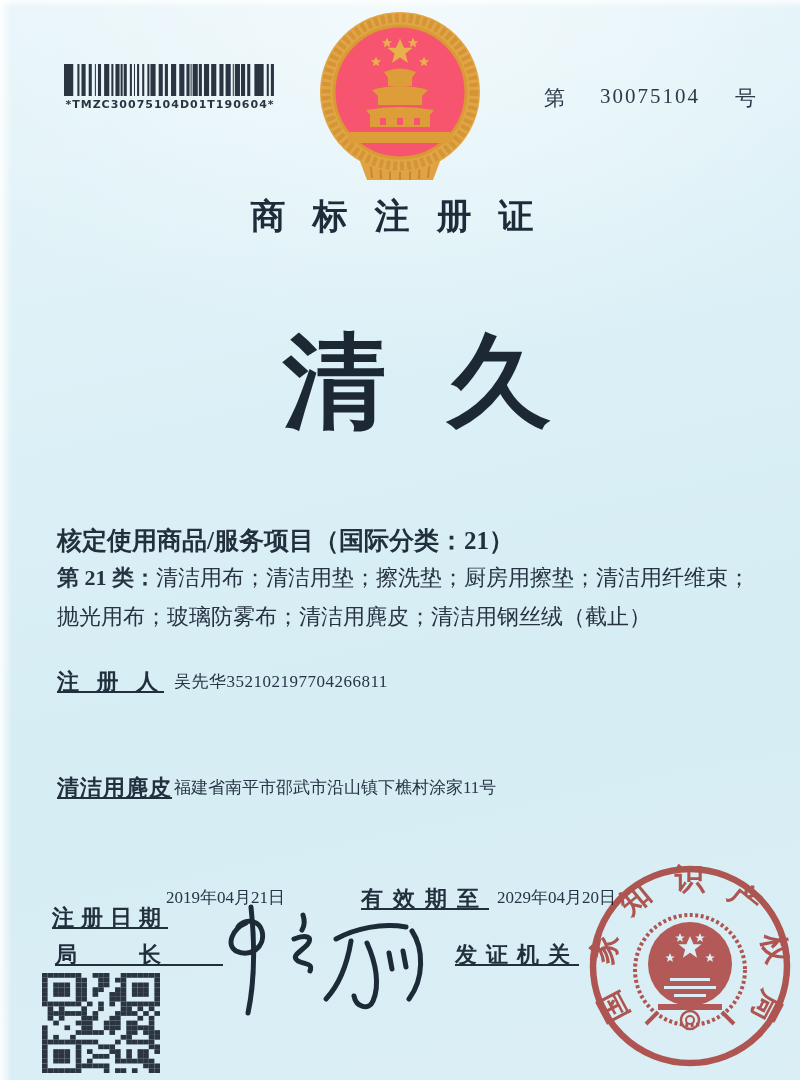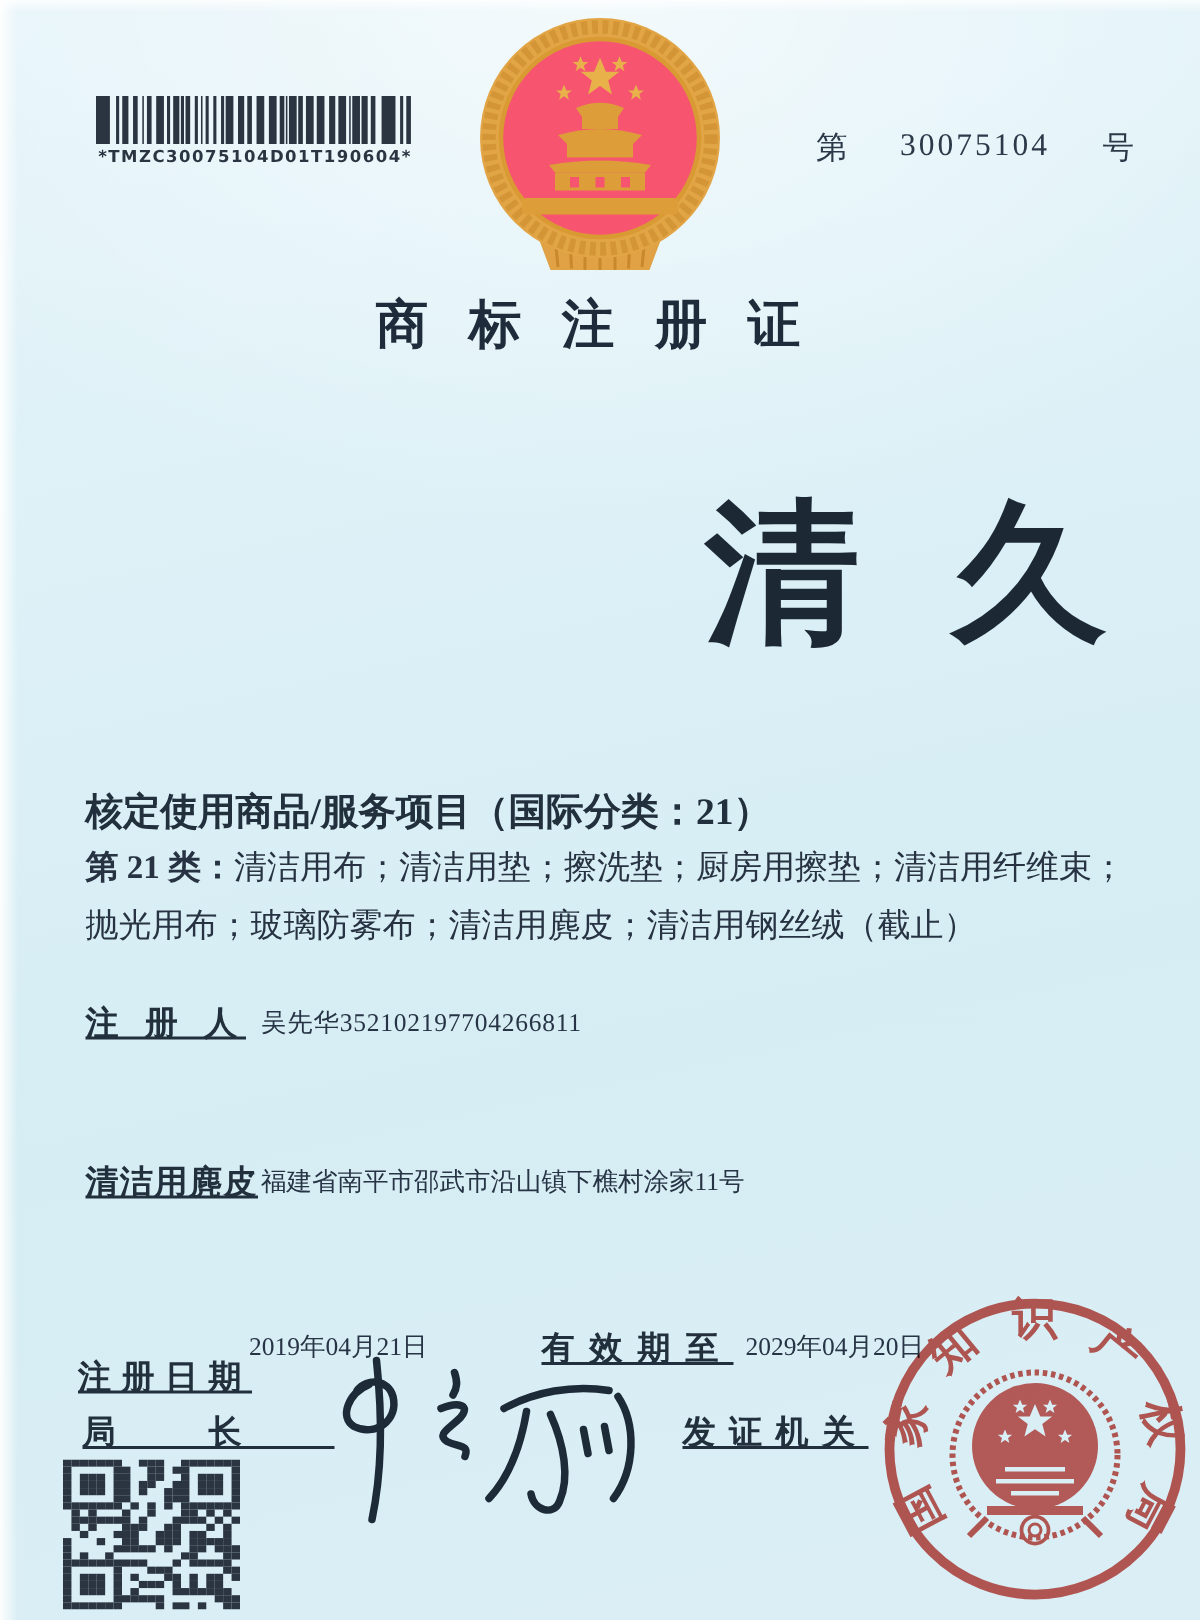"清久" .mark { text-align: right -> center }
